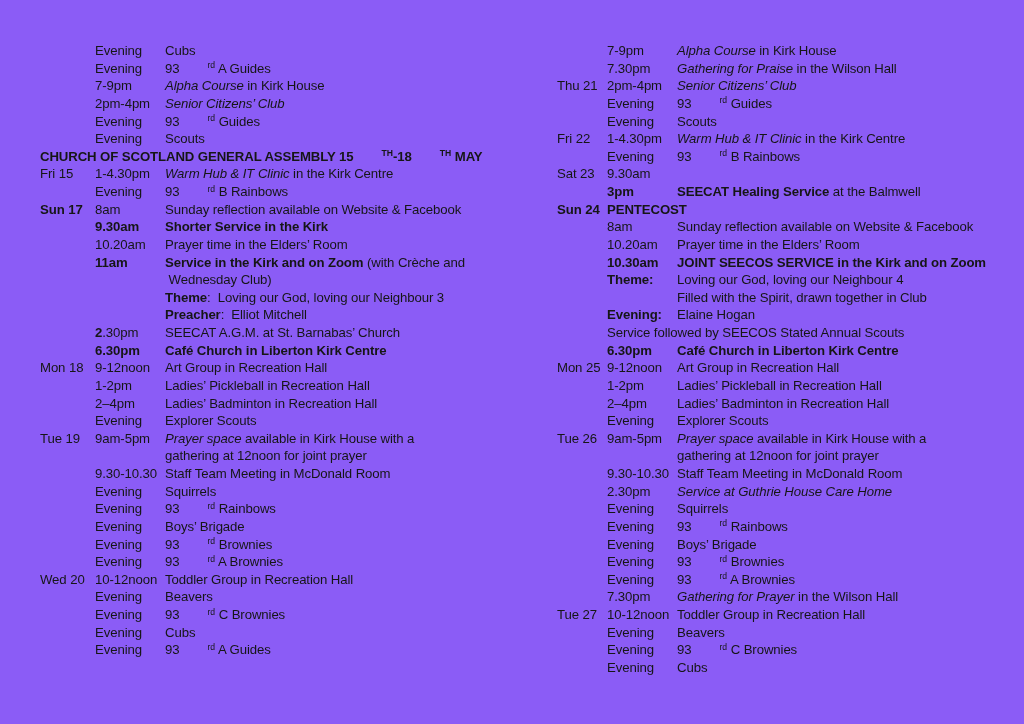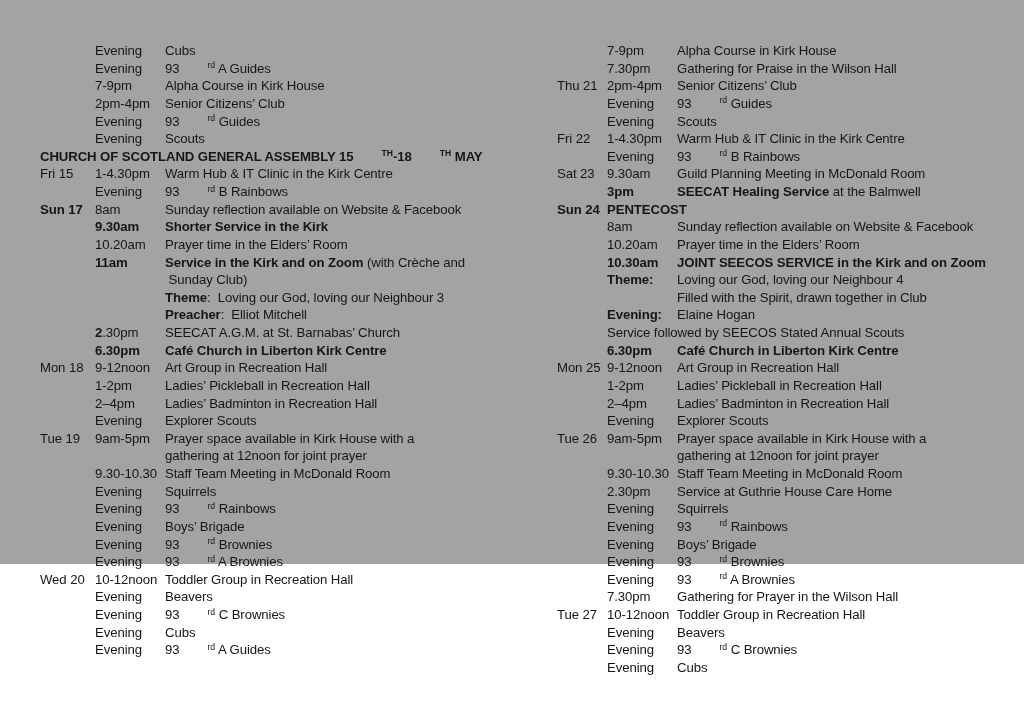"Evening" .page { background: #a3a3a3 -> #8b5cf6; height: 564px -> 724px }
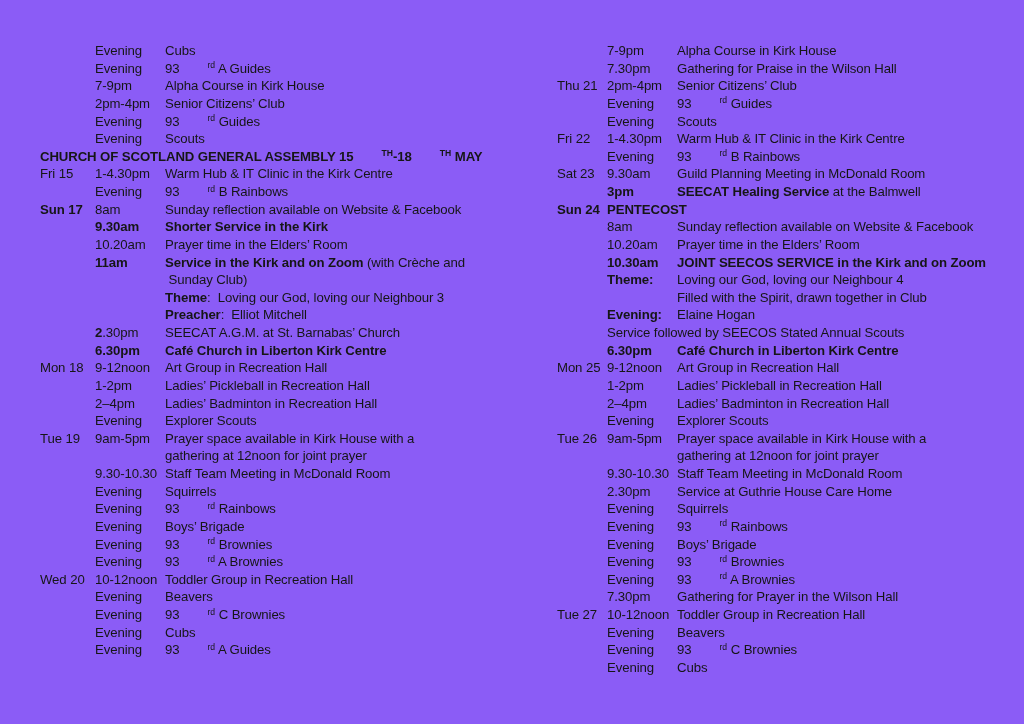"Alpha Course" .it { font-style: none -> italic }
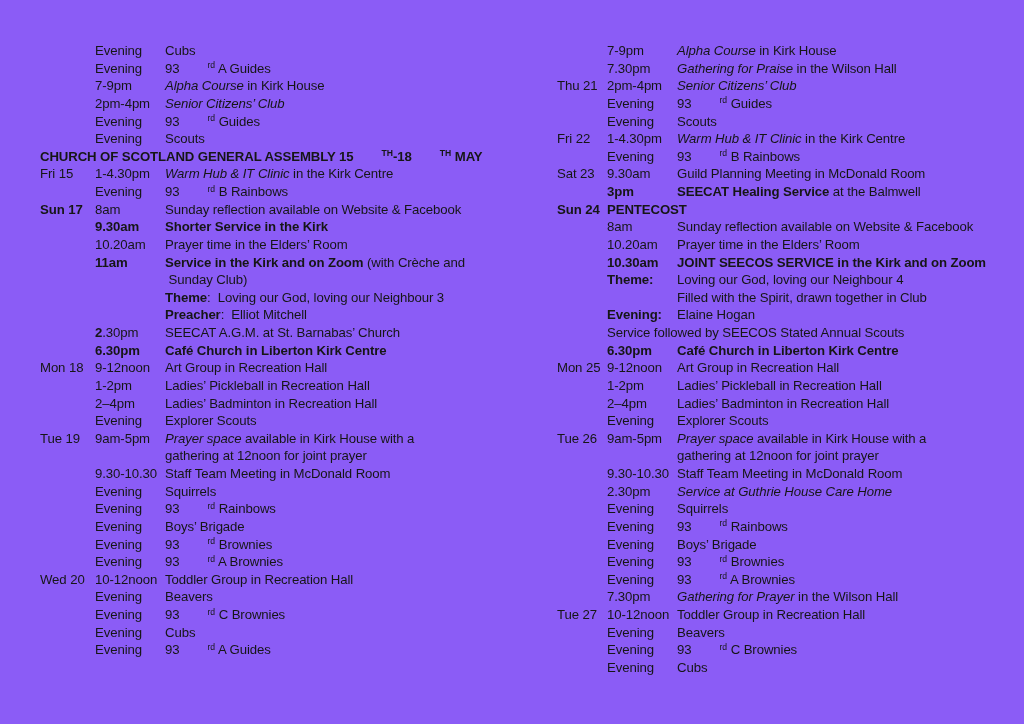"Guild Planning Meeting in McDonald" div.cell { html: <div><span>Guild Planning Meeting in McDonald Room</span></div> -> none }
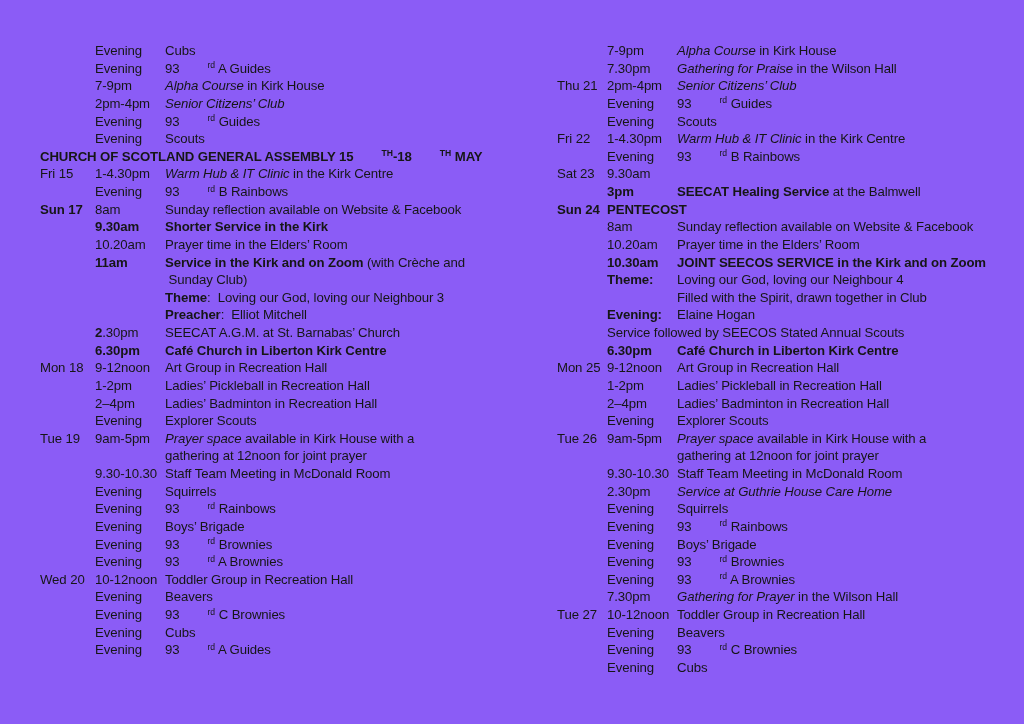"Sunday Club)" span { text: Sunday -> Wednesday }
